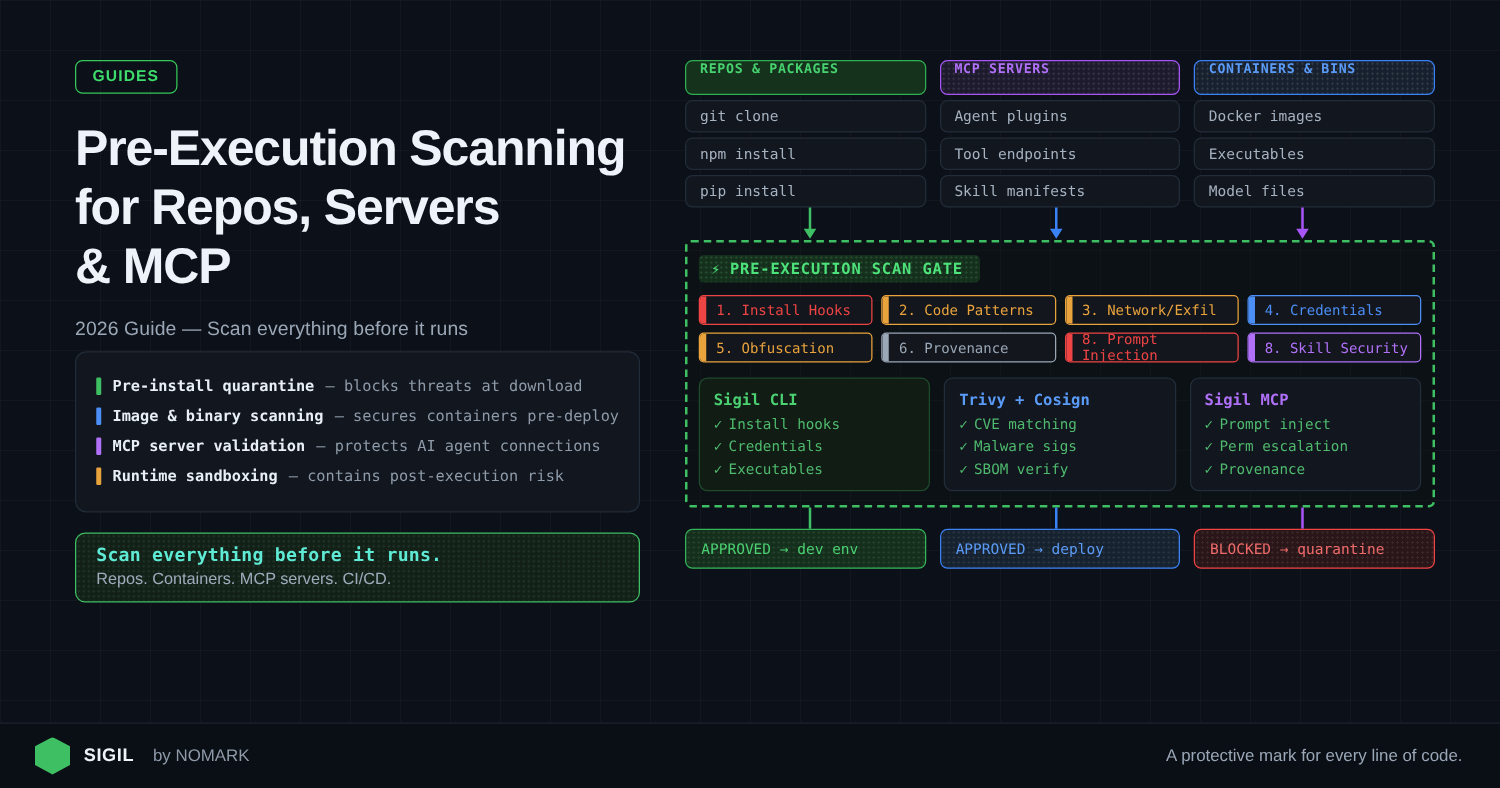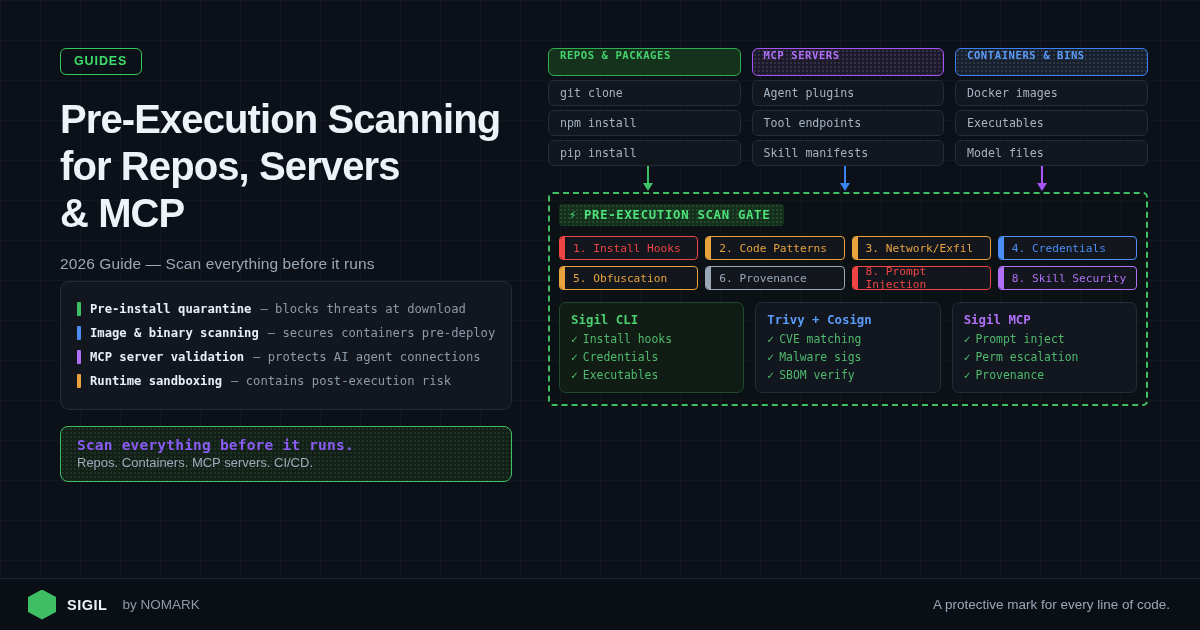"Scan everything before it runs." .callout-title { color: #8b5cf6 -> #5eead4 }
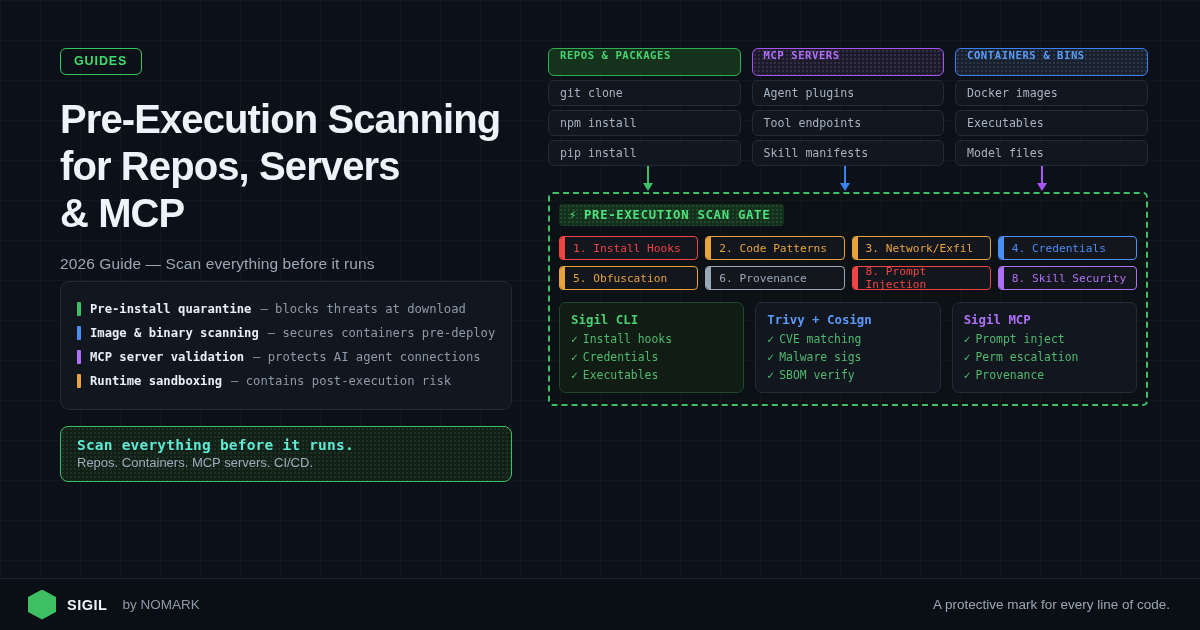"APPROVED → dev env" div.outcomes-wrap { html: none -> <div> <div></div> <div></div> <div></div> <div> <div> <span>APPROVED → dev env</span> </div> <div> <span>APPROVED → deploy</span> </div> <div> <span>BLOCKED → quarantine</span> </div> </div> </div> }
